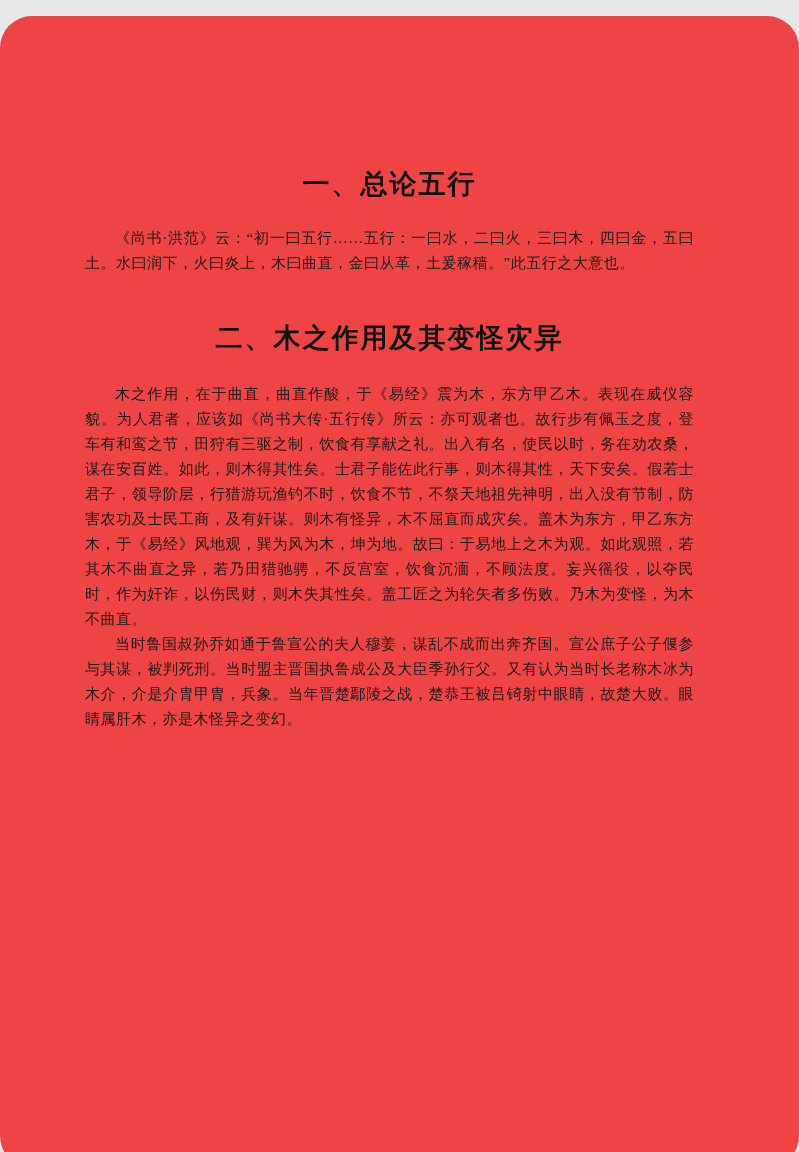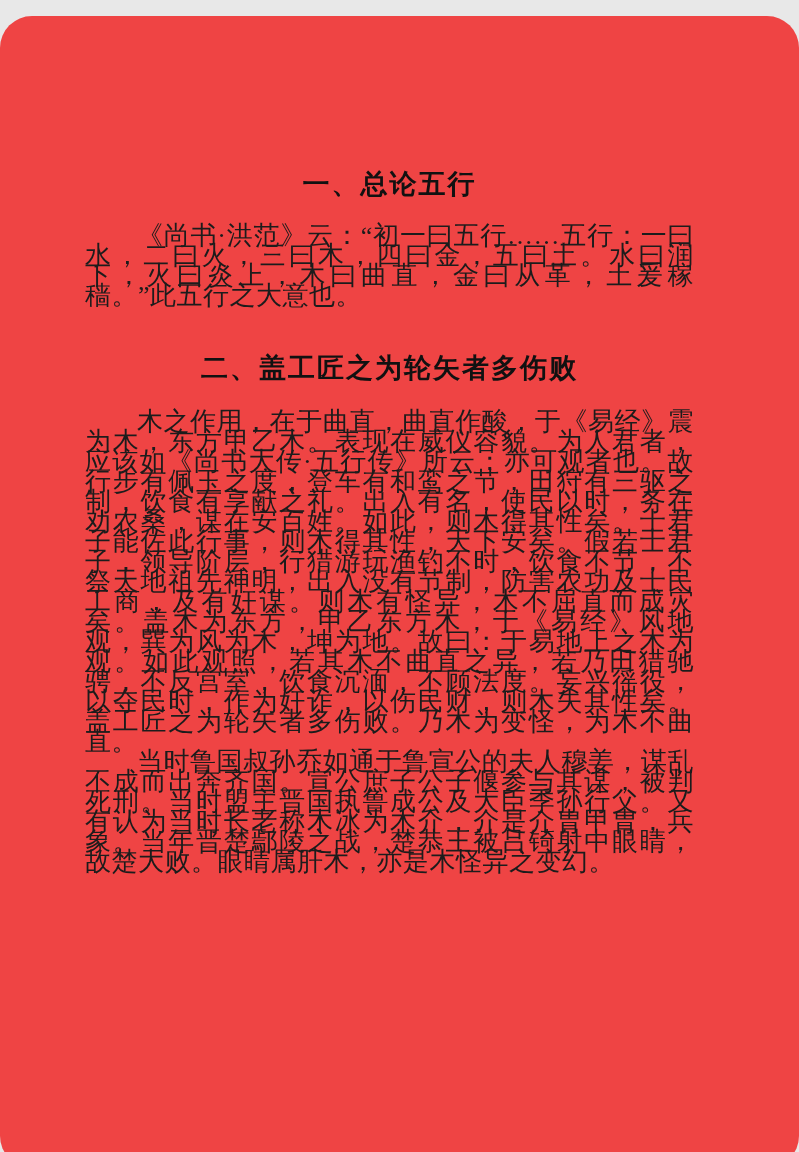"《尚书·洪范》云：“初一曰五行……五行：一曰水，二曰火，三曰木，四曰金，五曰土。" .body-paragraph { font-size: 26px -> 15px; line-height: 20px -> 25px }
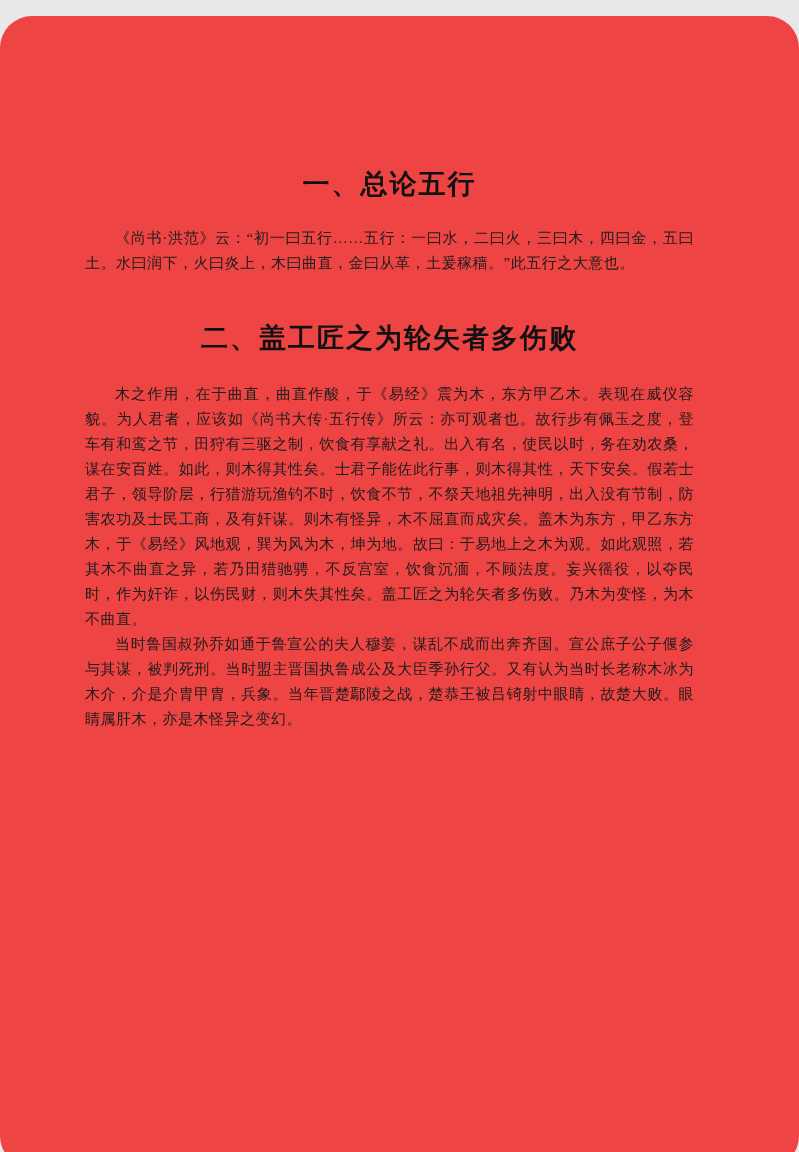"二、盖工匠之为轮矢者多伤败" h1.section-heading { text: 盖工匠之为轮矢者多伤败 -> 木之作用及其变怪灾异 }
